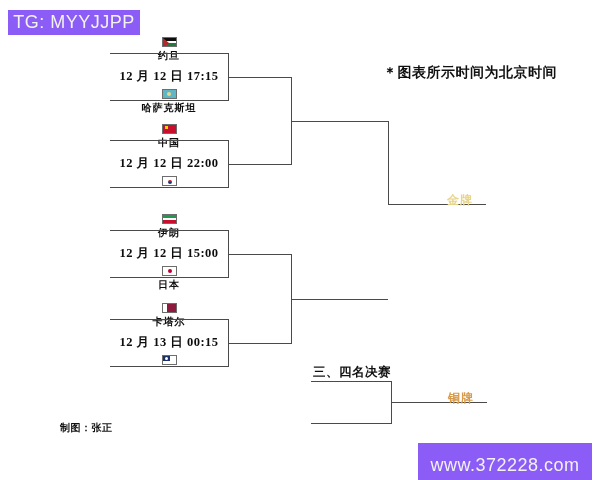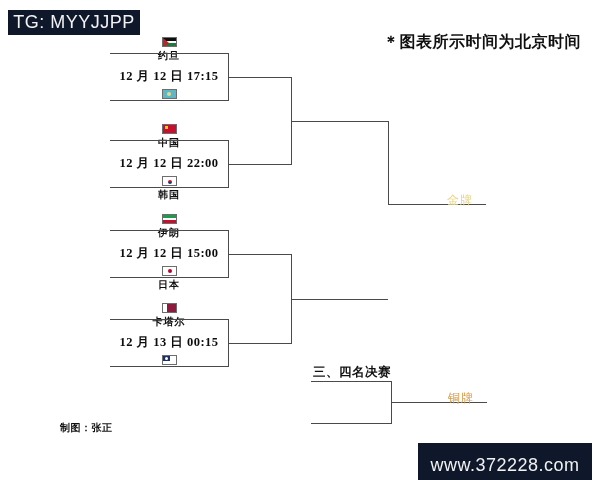"TG: MYYJJPP" .chip { background: #0f172a -> #8b5cf6 }
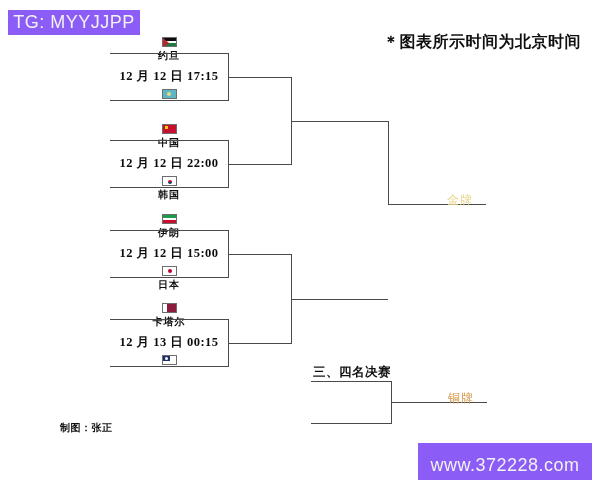"＊图表所示时间为北京时间" #note { font-size: 16px -> 14px; top: 32px -> 64px }
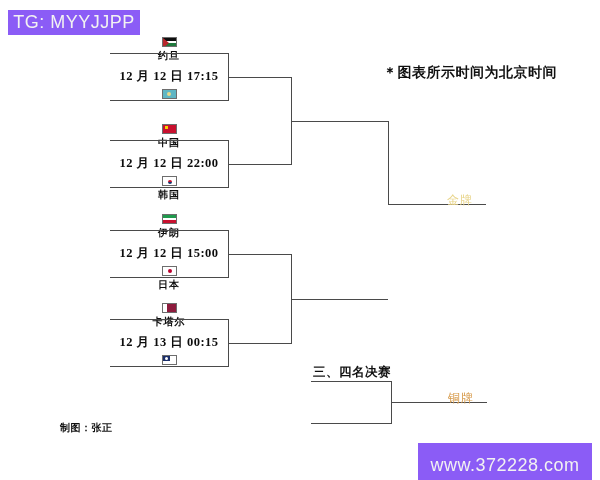"哈萨克斯坦" div.team { html: none -> <div>哈萨克斯坦</div> }
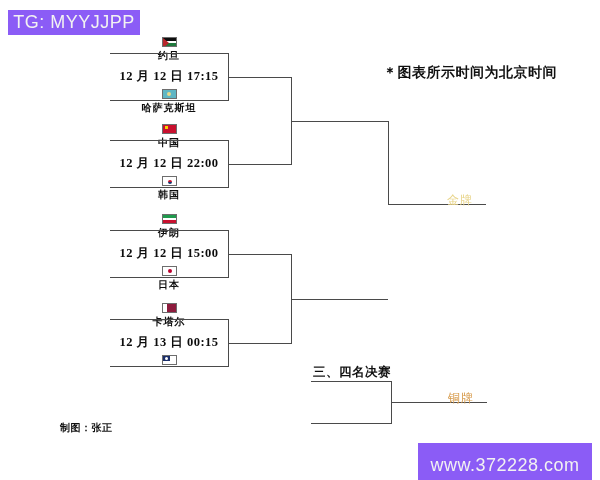"韩国" div.team { html: <div>韩国</div> -> none }
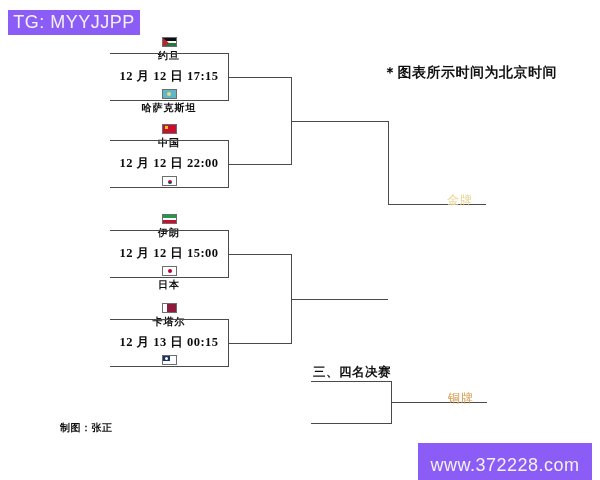"金牌" .medal { font-weight: normal -> bold }
